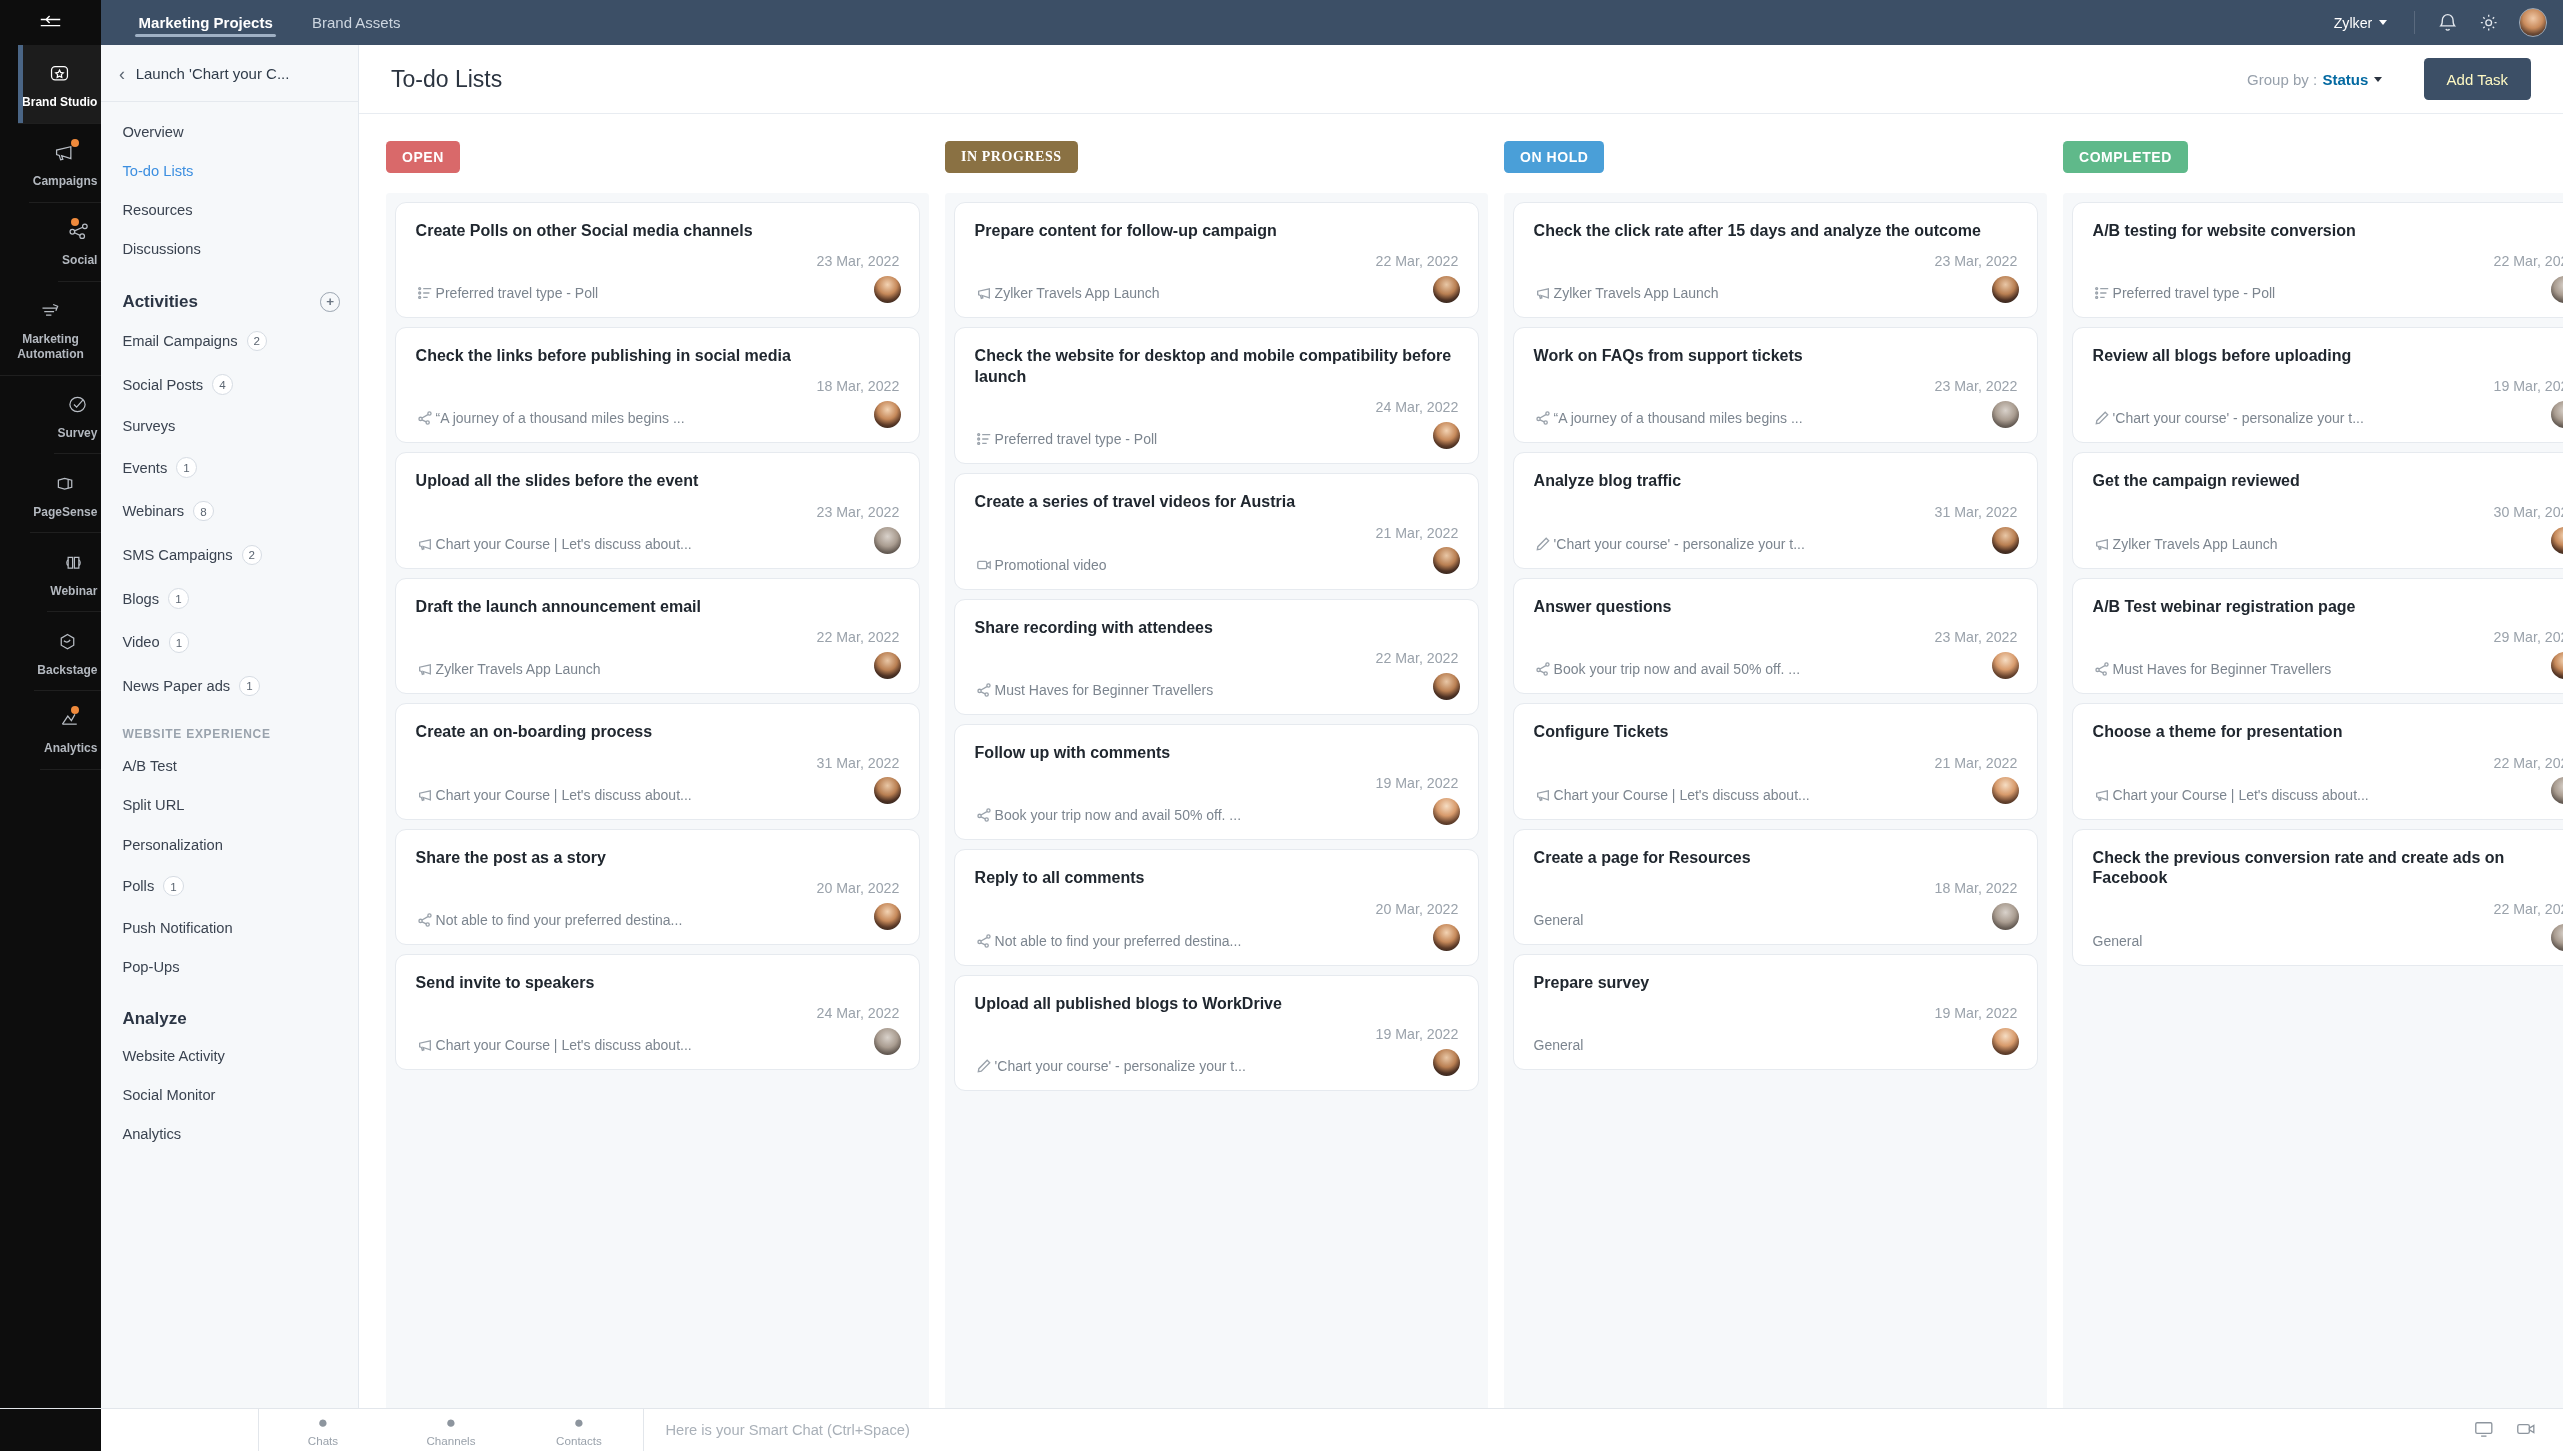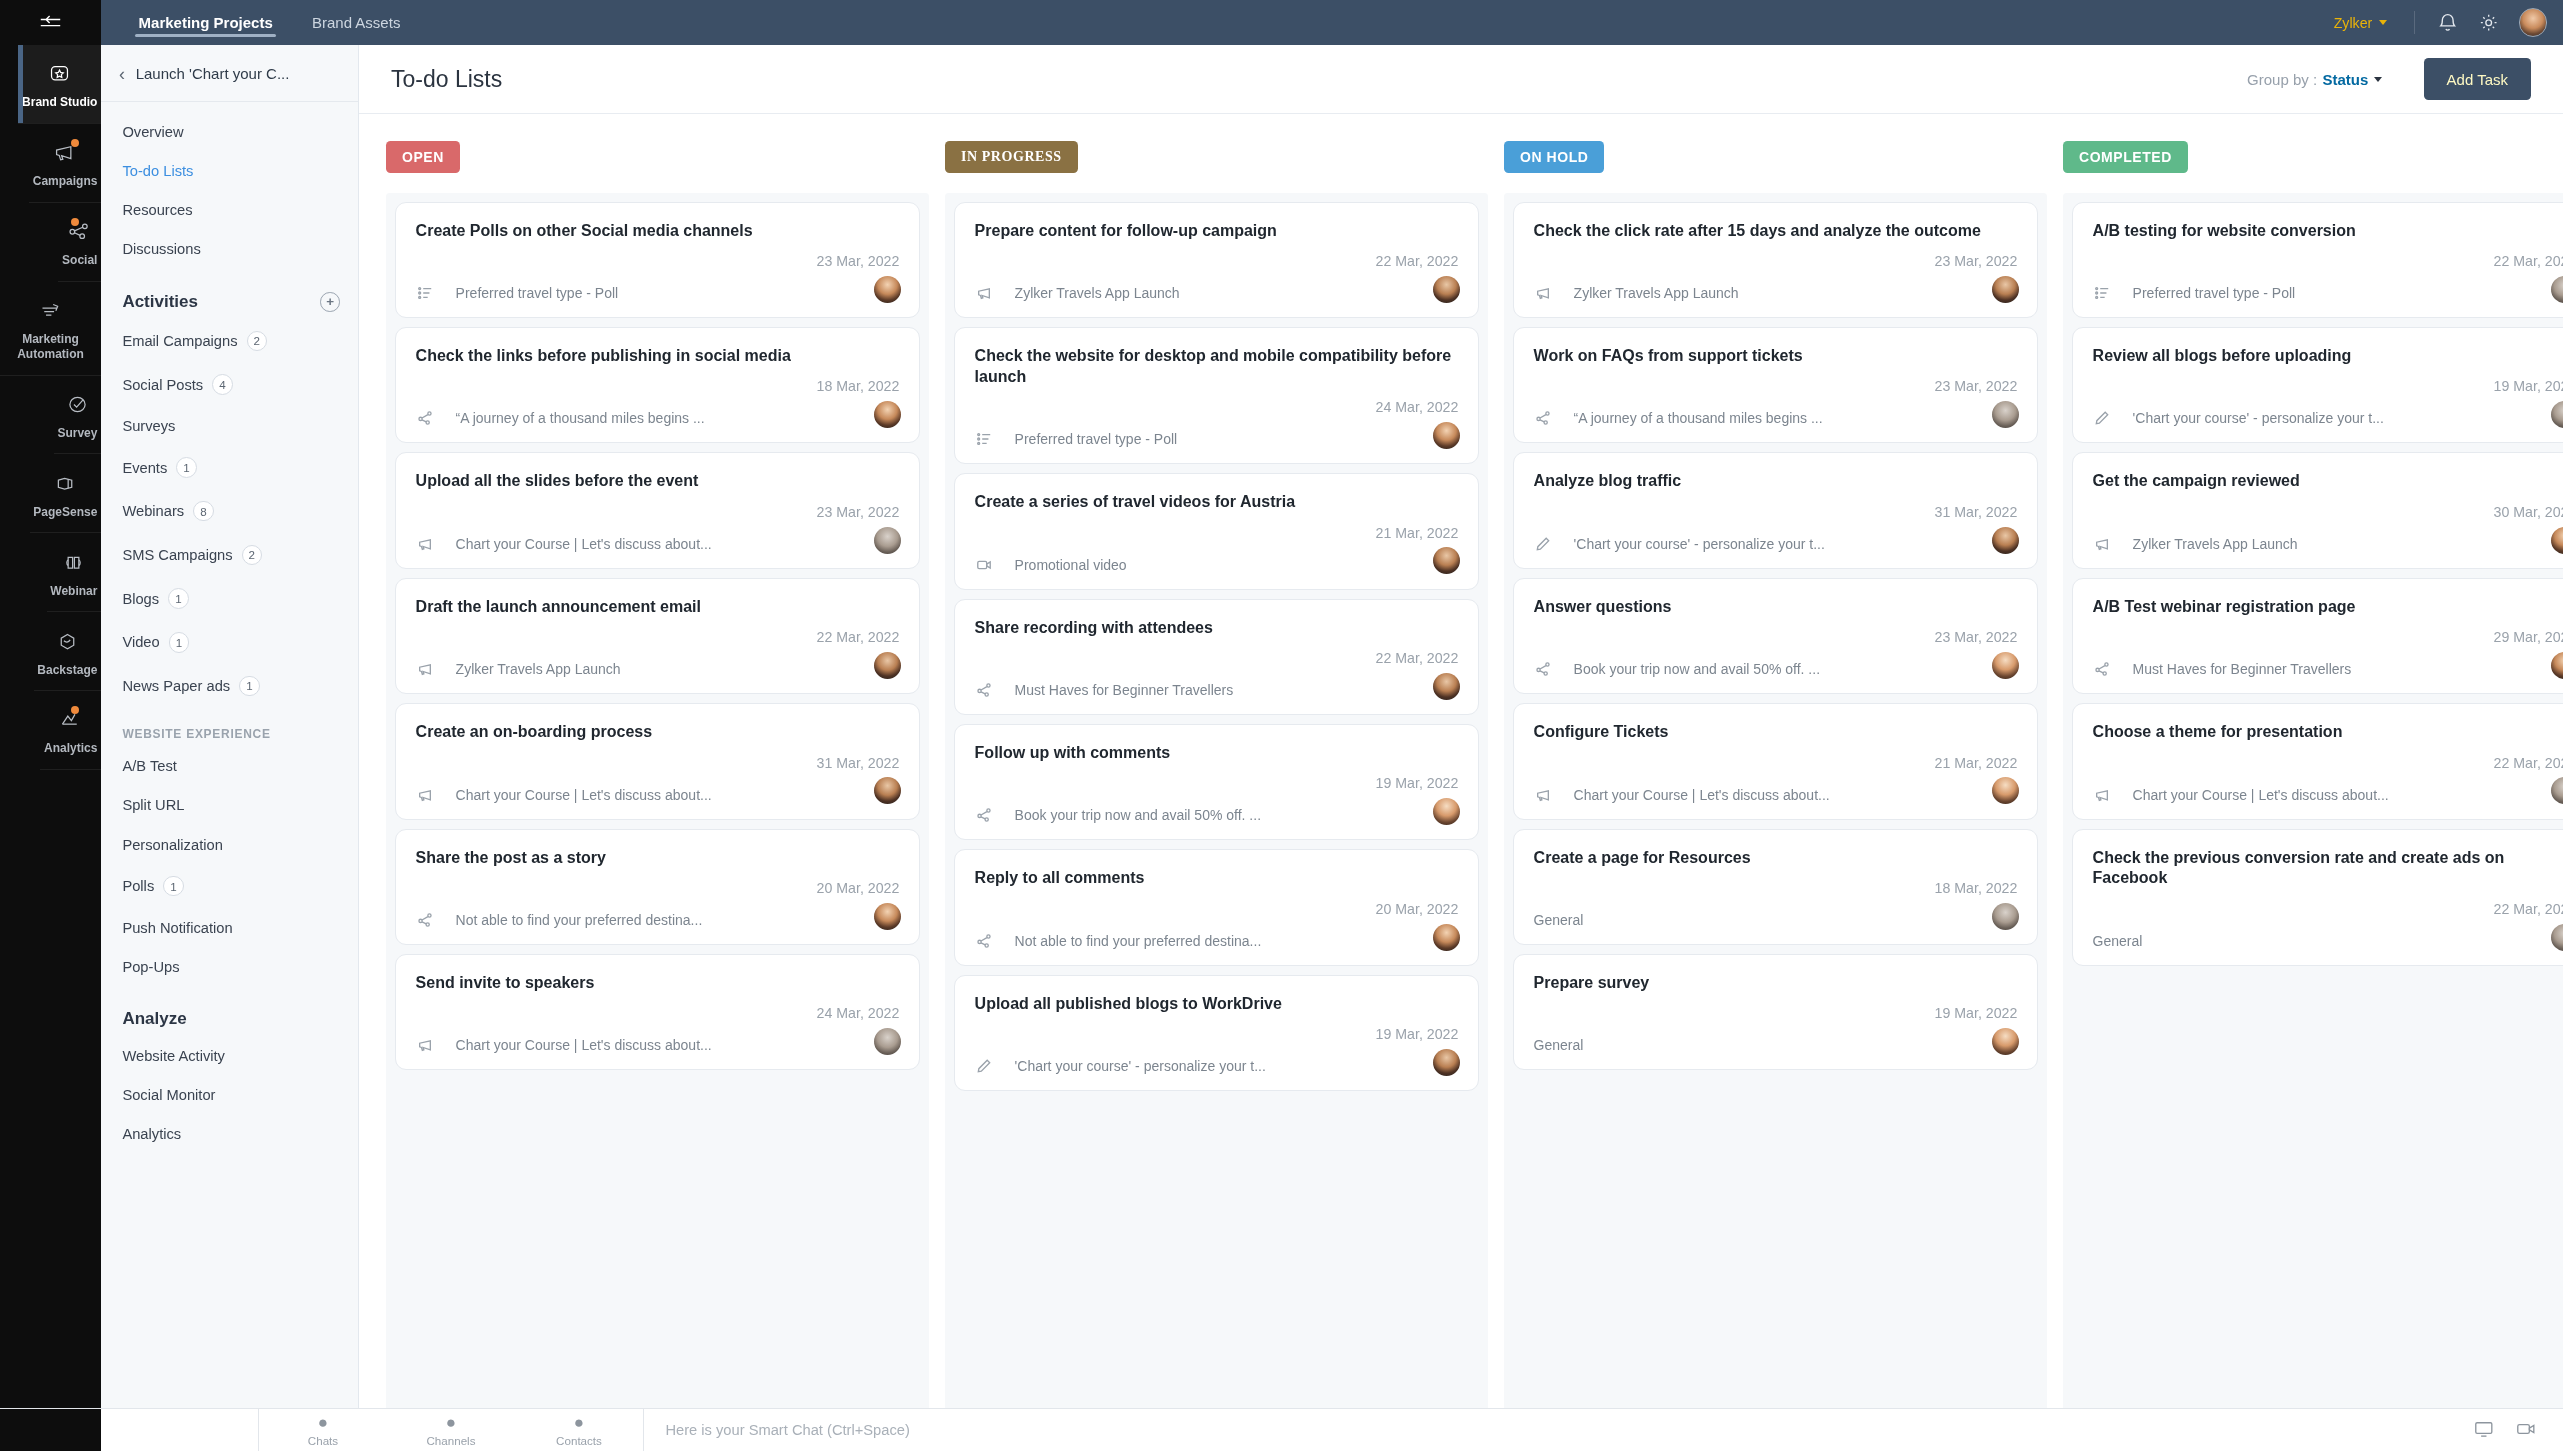"Zylker" .org-name { color: #eab308 -> #ffffff }
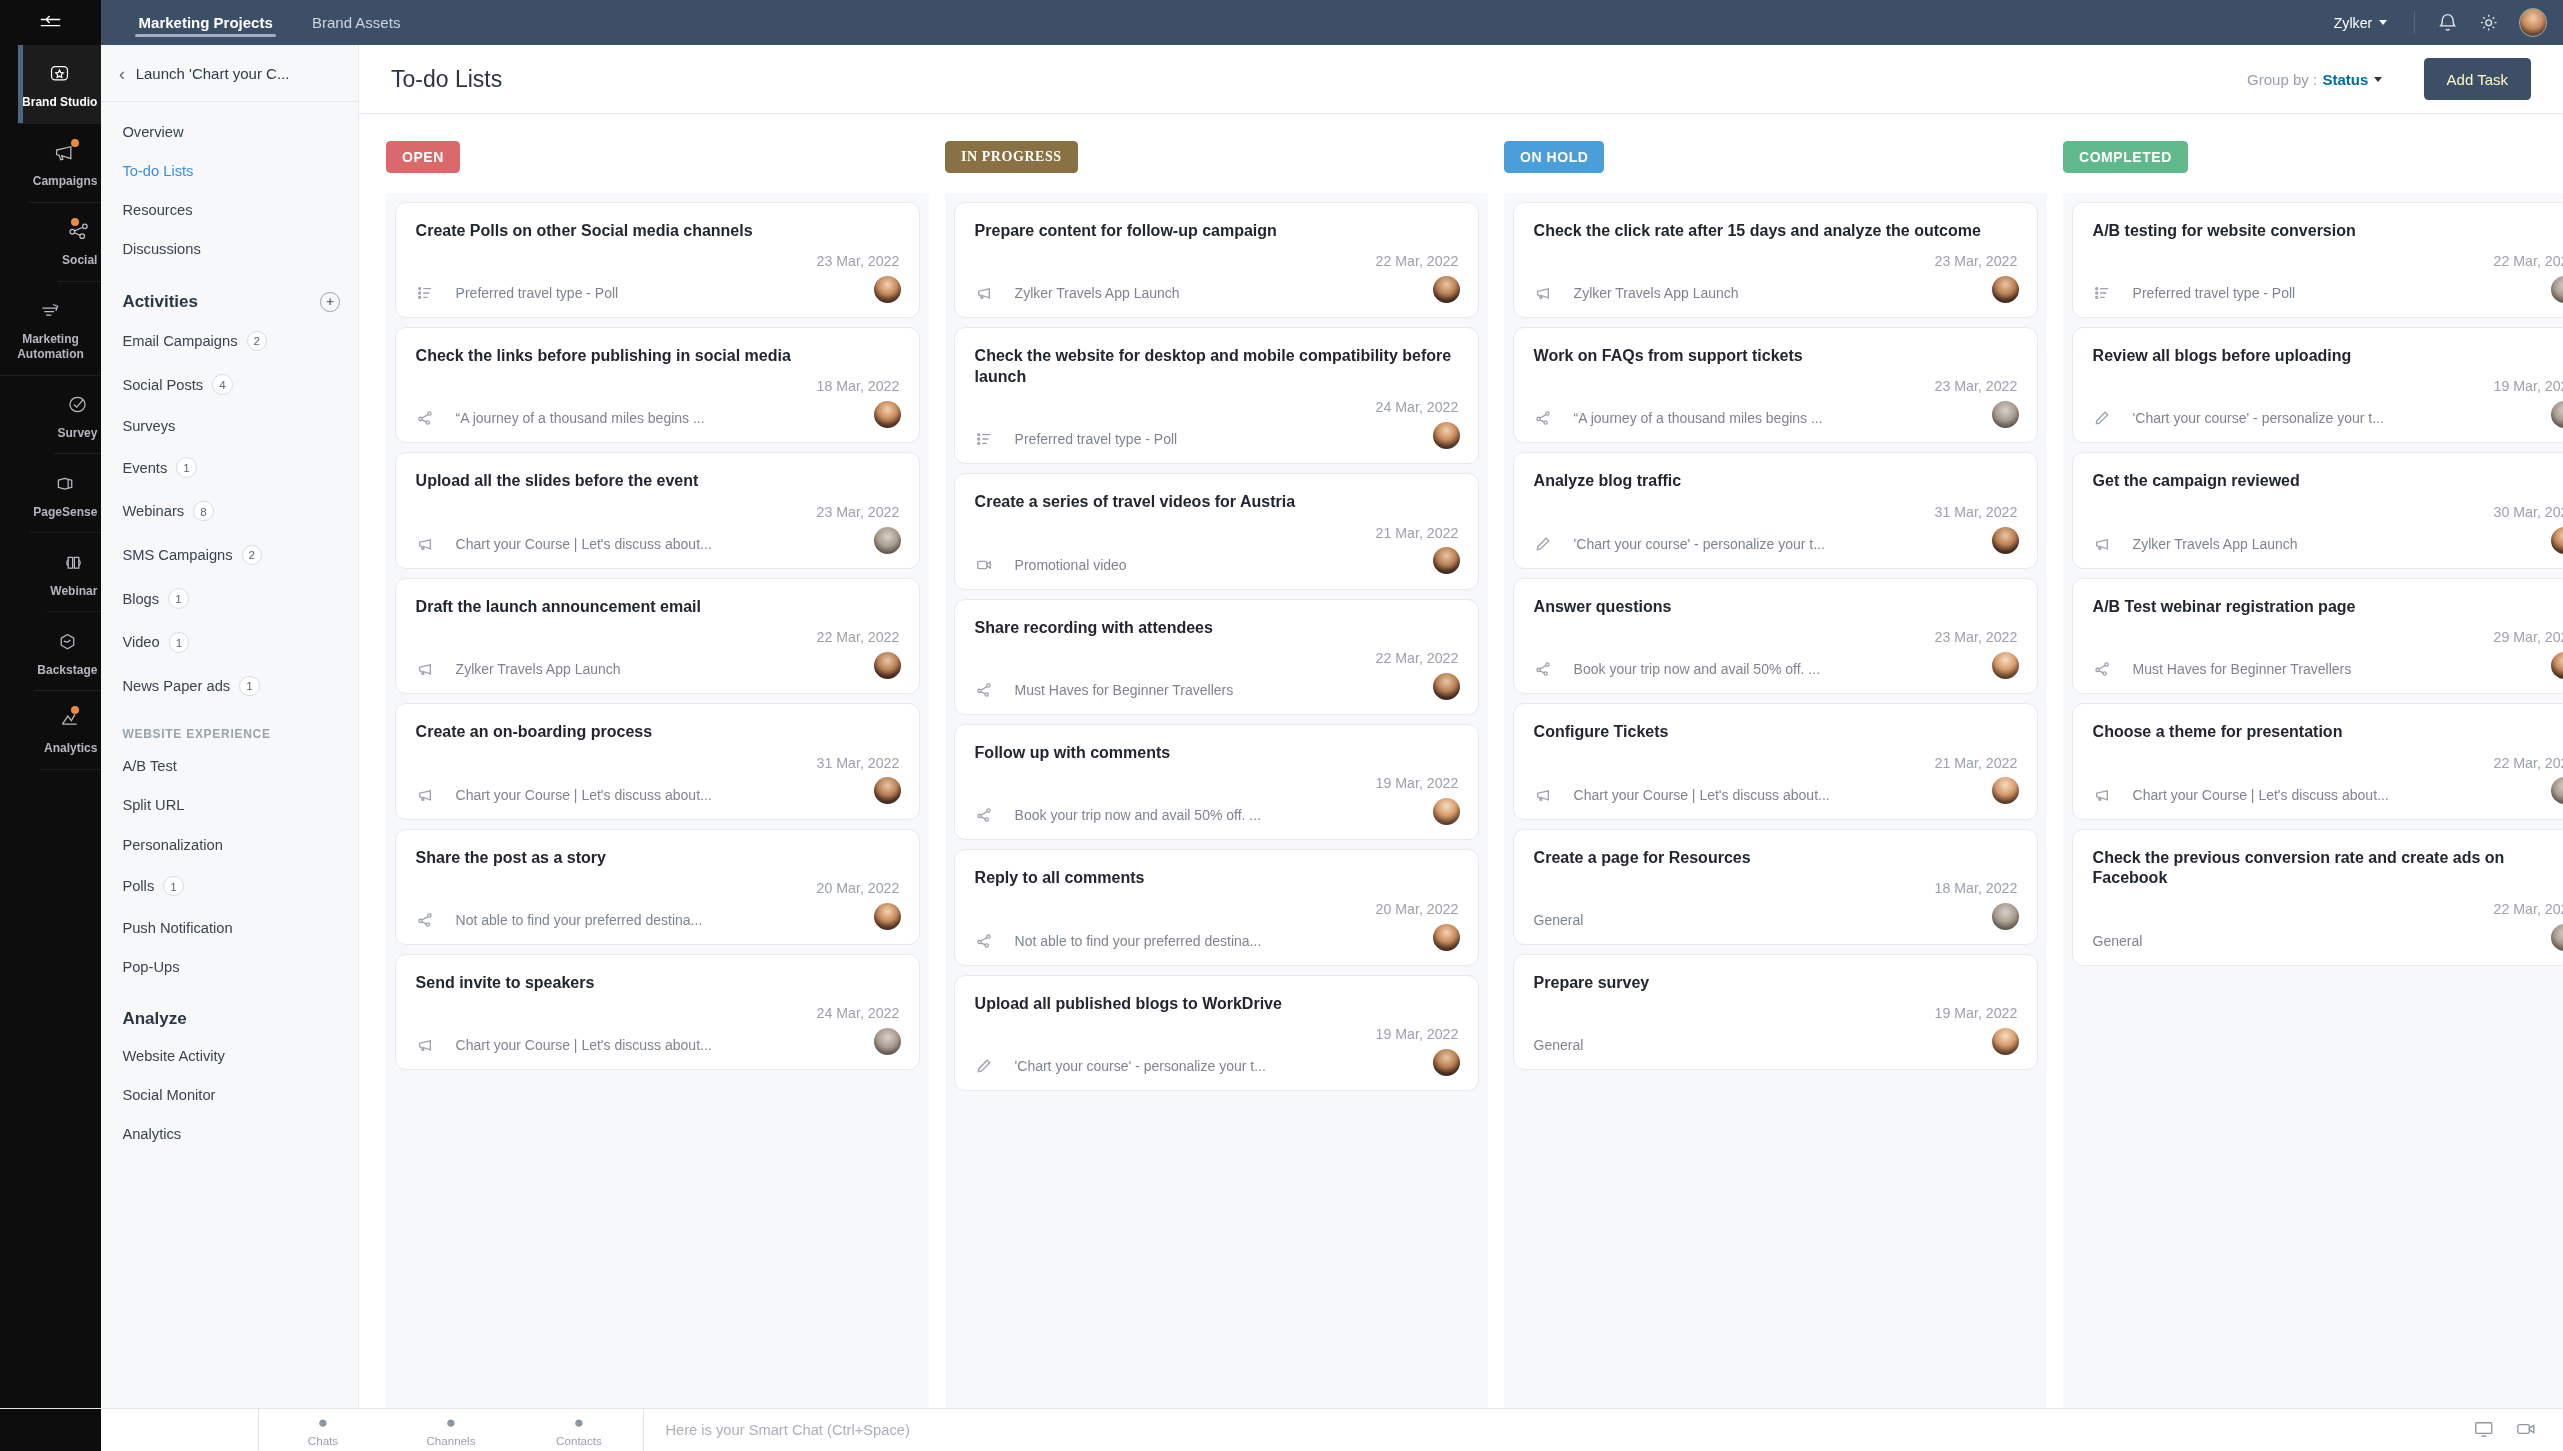"Preferred travel type - Poll" .card-foot { gap: 22px -> 2px }
